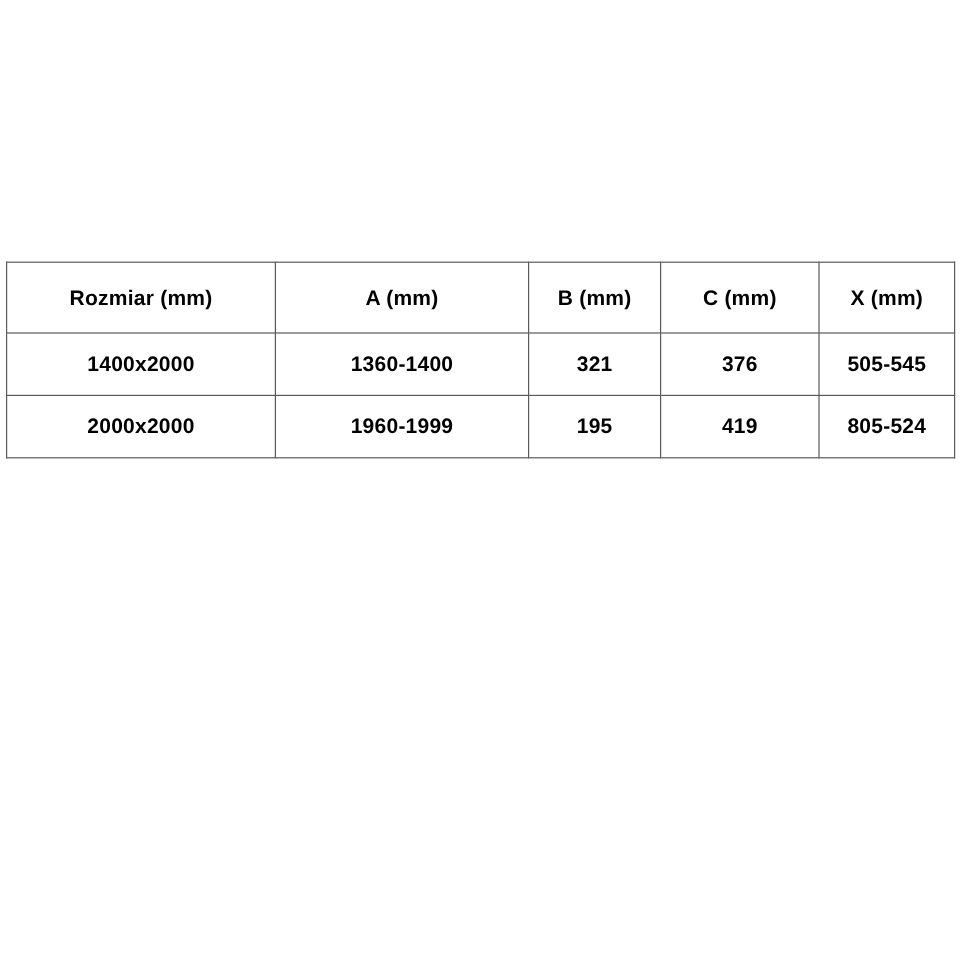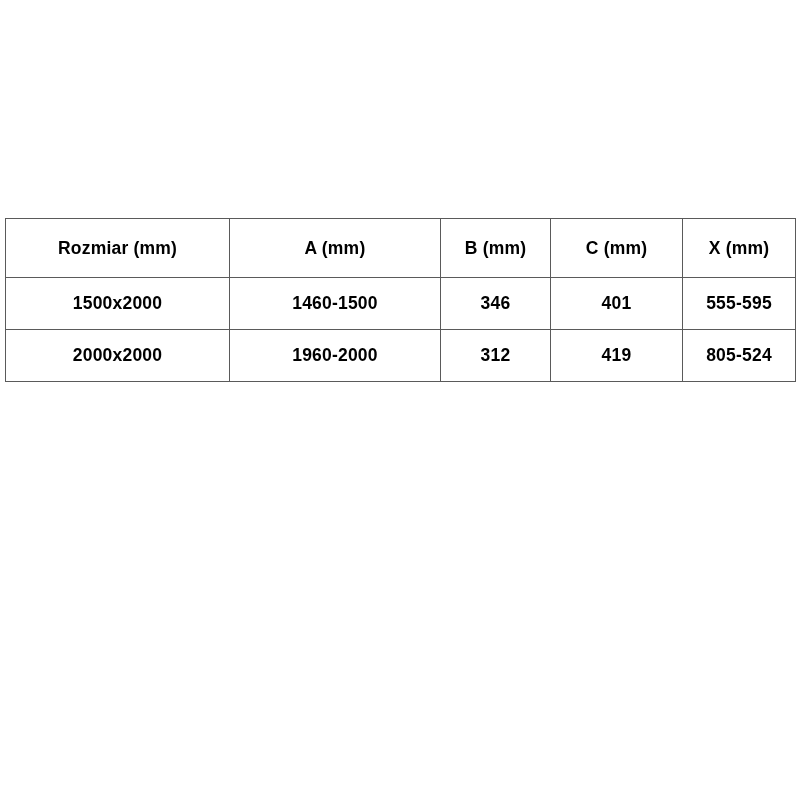"1400x2000" tr { html: none -> <tr> <td>1400x2000</td> <td>1360-1400</td> <td>321</td> <td>376</td> <td>505-545</td> </tr> }
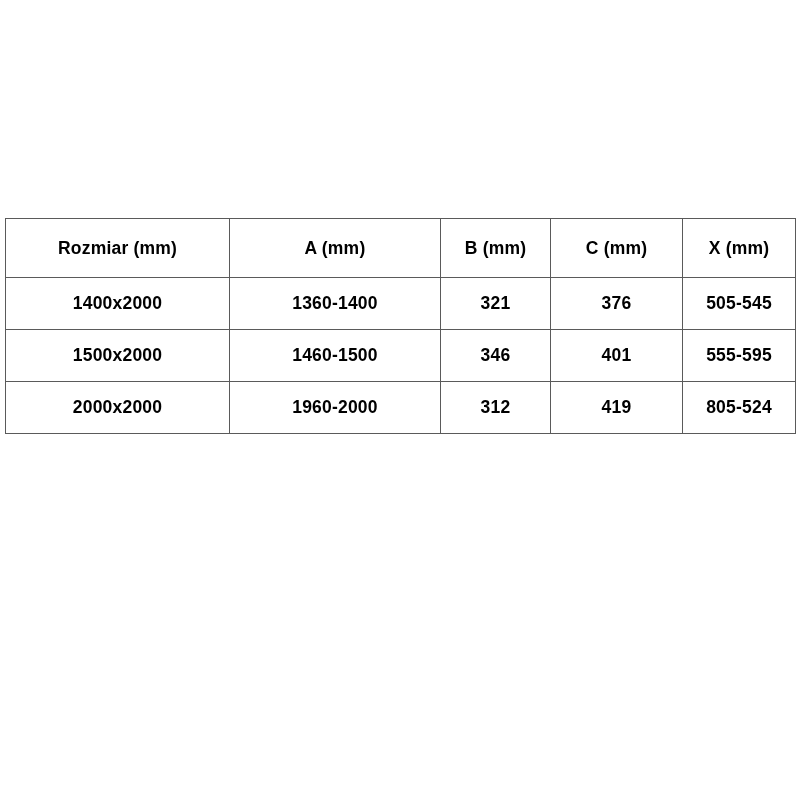"1500x2000" tr { html: <tr> <td>1500x2000</td> <td>1460-1500</td> <td>346</td> <td>401</td> <td>555-595</td> </tr> -> none }
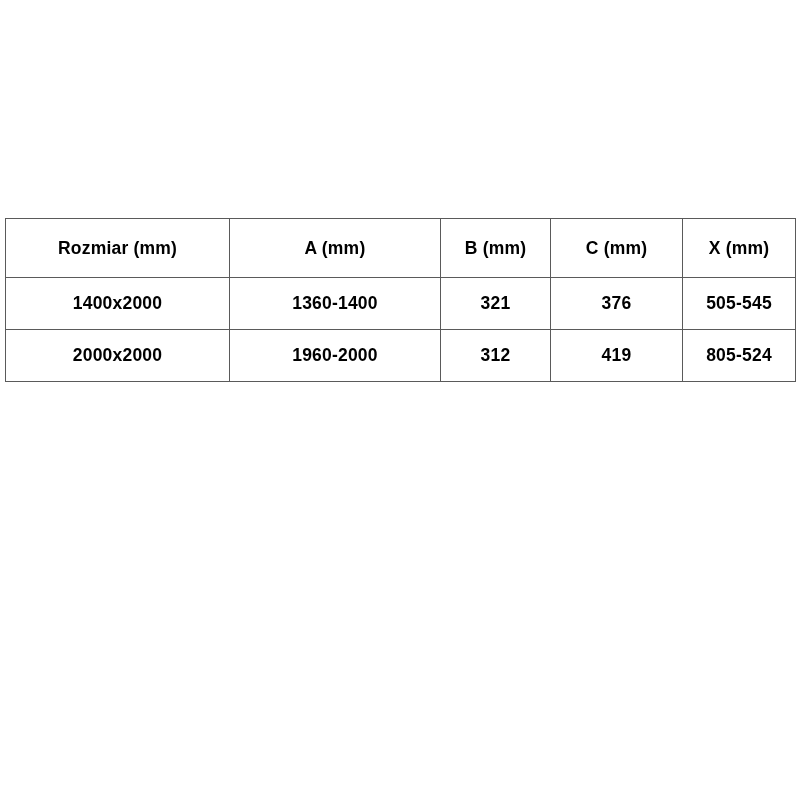"1960-2000" td { text: 1960-2000 -> 1960-1999 }
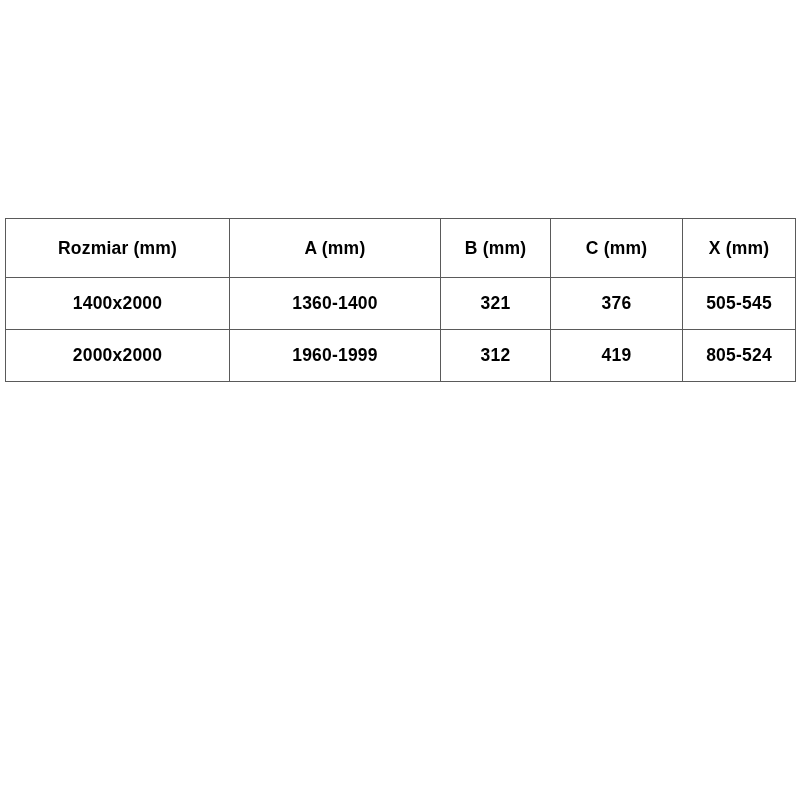"312" td { text: 312 -> 195 }
